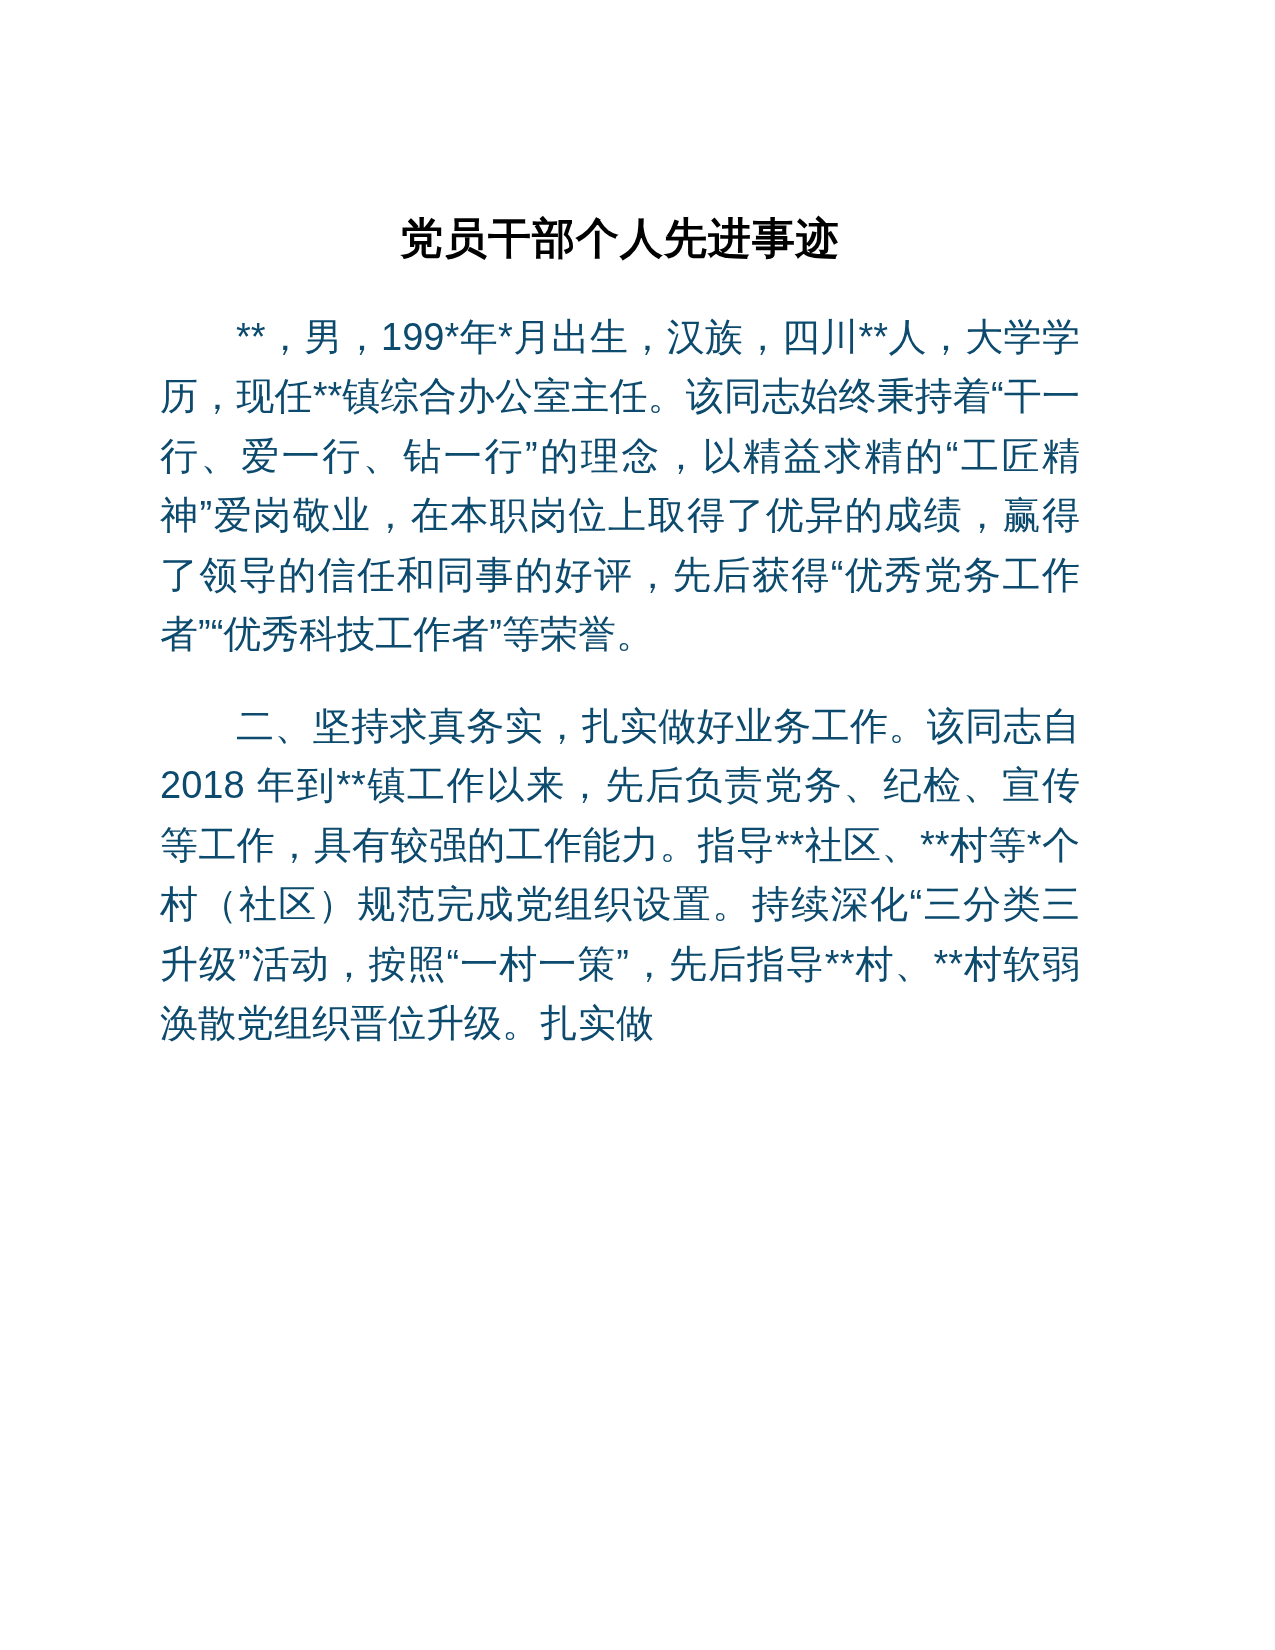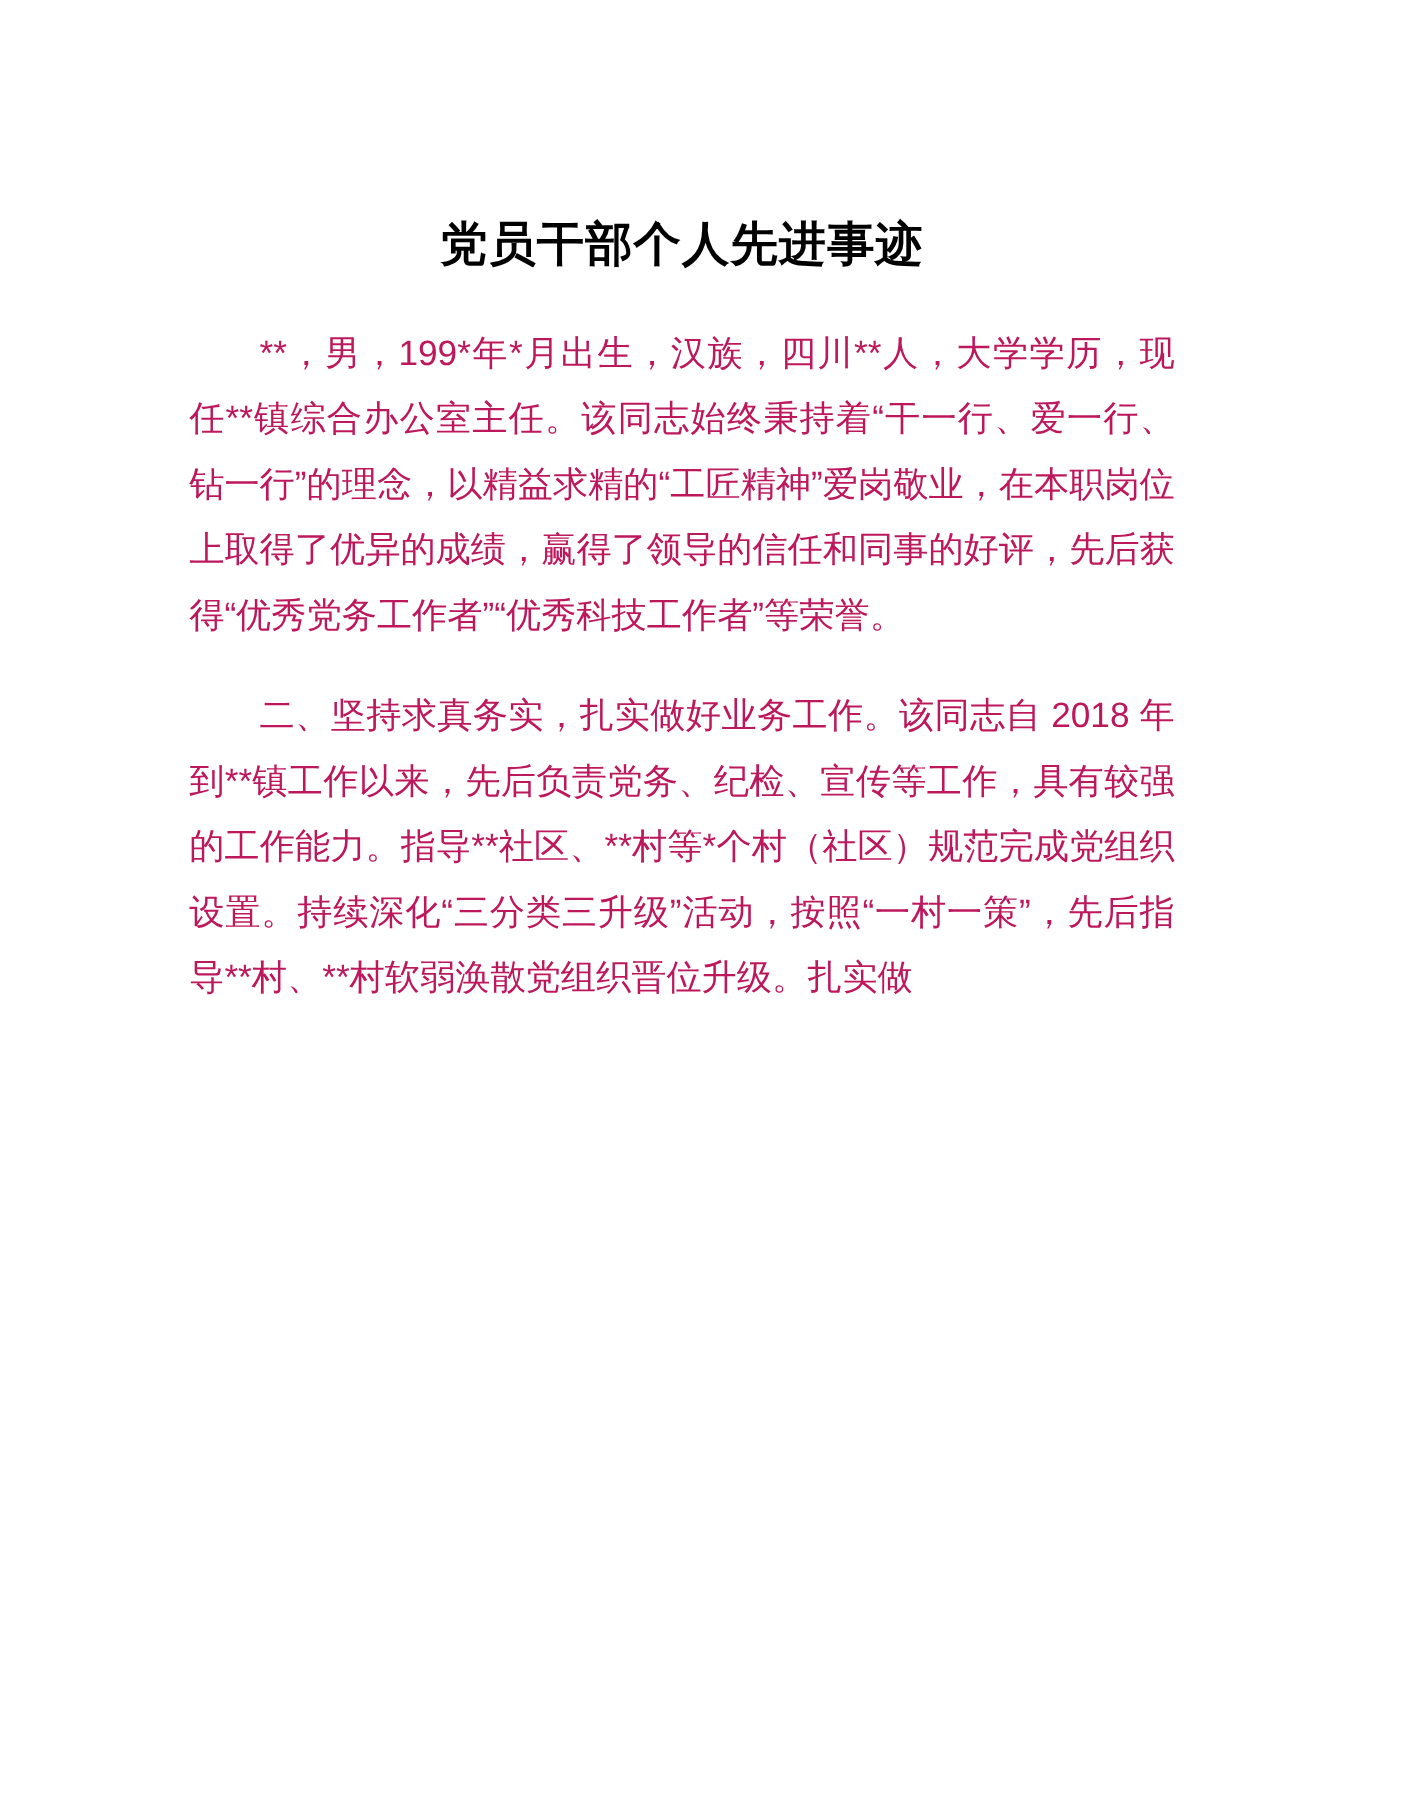"党员干部个人先进事迹" .doc-title { margin: 0 -> 16px }
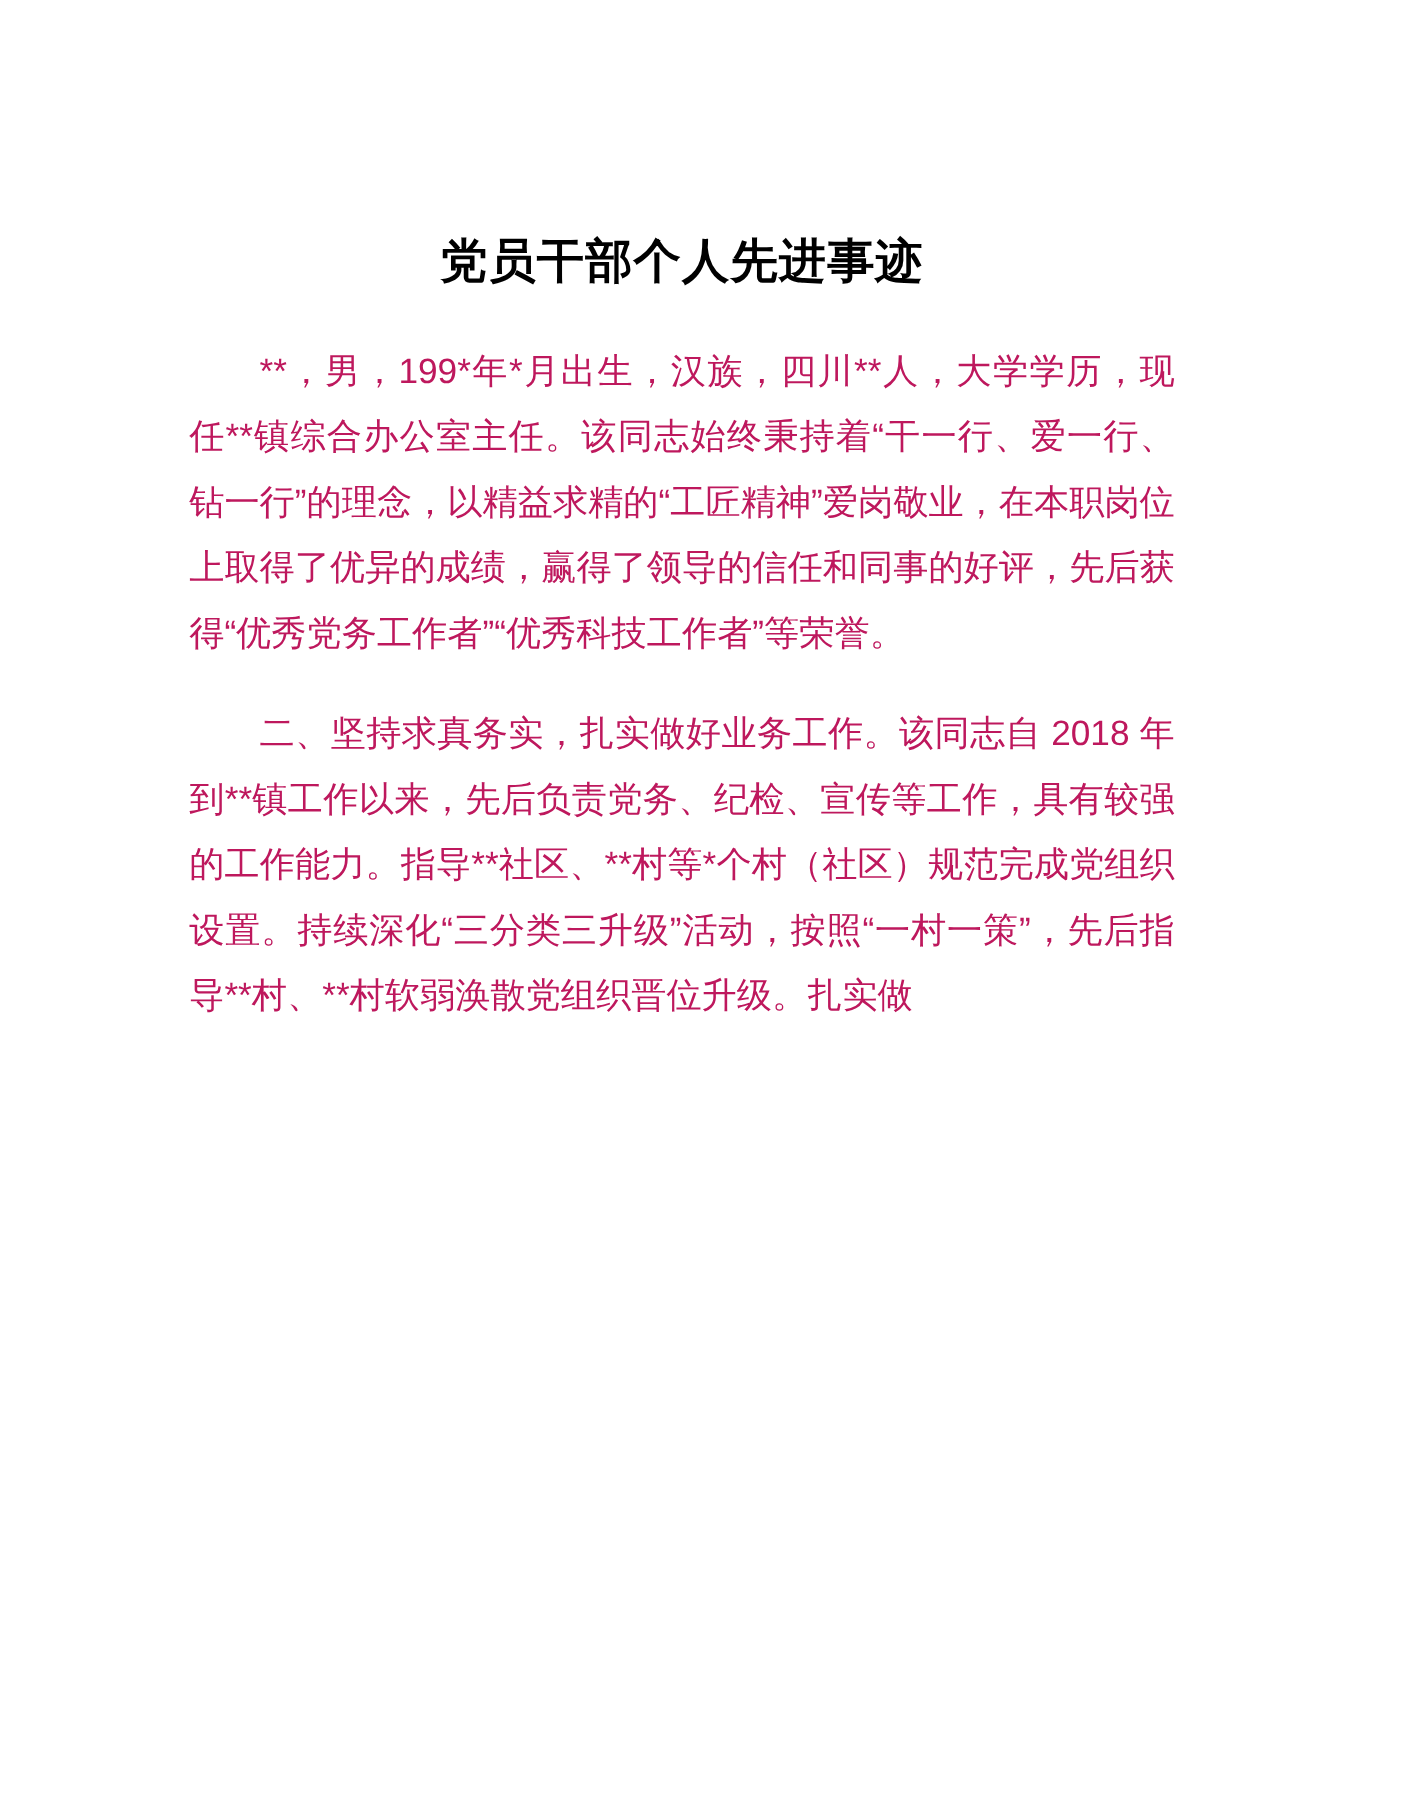"**，男，199*年*月出生，汉族，四川**人，大学学历，现任**镇综合办公室主" .body-para { color: #be185d -> #0c4a6e; font-size: 32px -> 38px; margin: 12px -> 0 }
